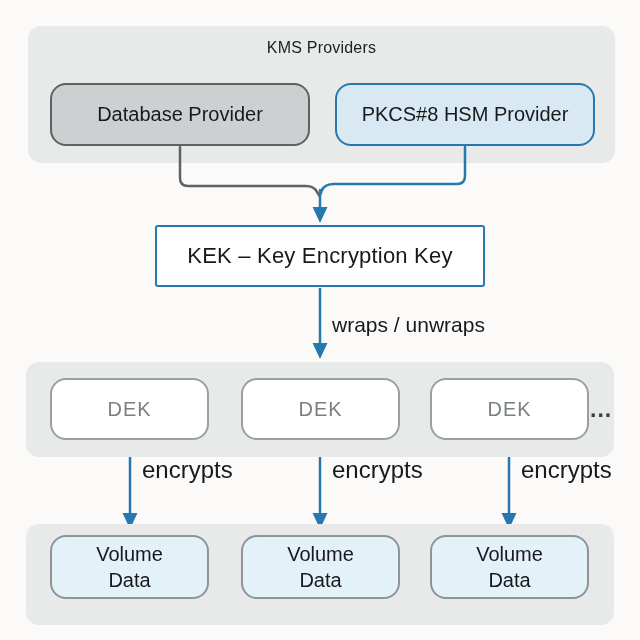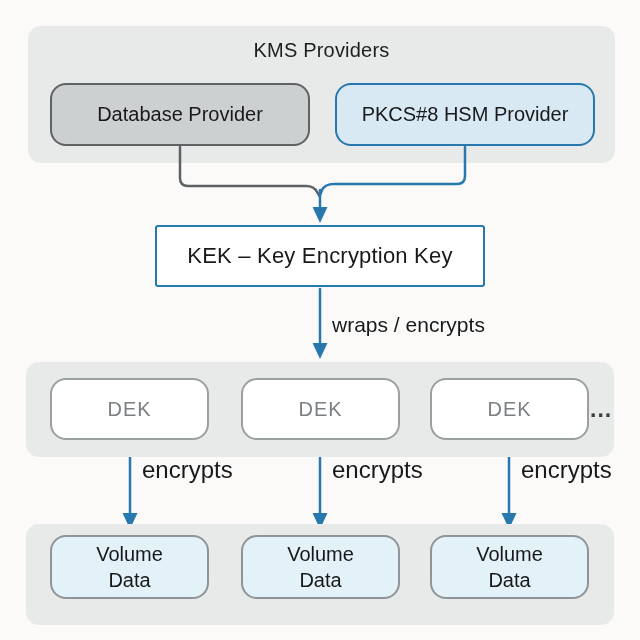"KMS Providers" .kms-title { font-size: 20px -> 16px }
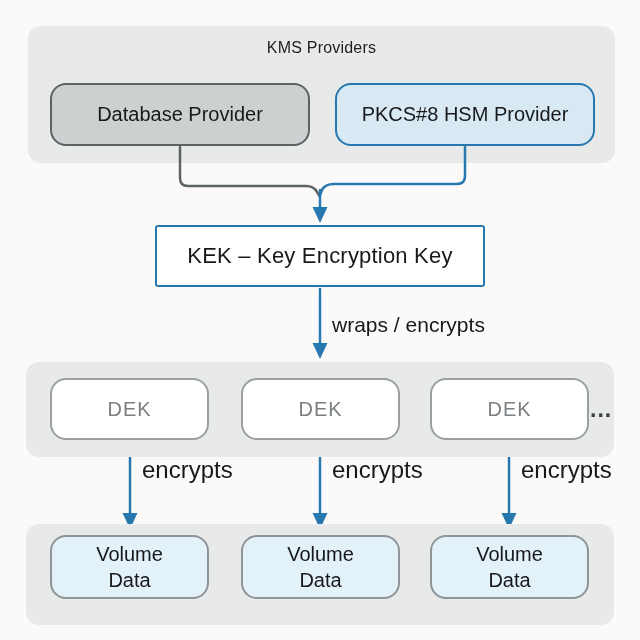"wraps / encrypts" div.flow-label { text: encrypts -> unwraps }
